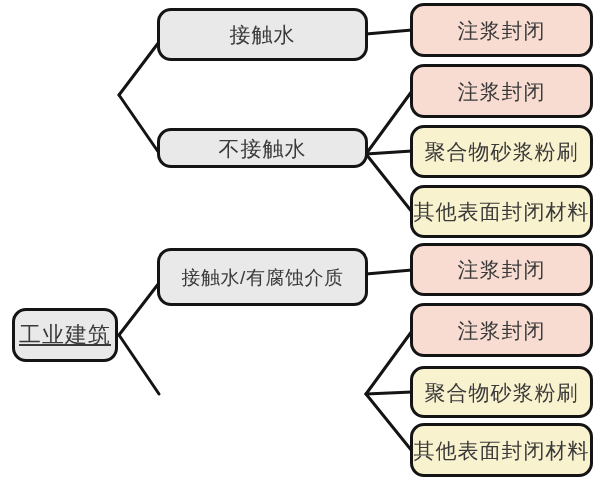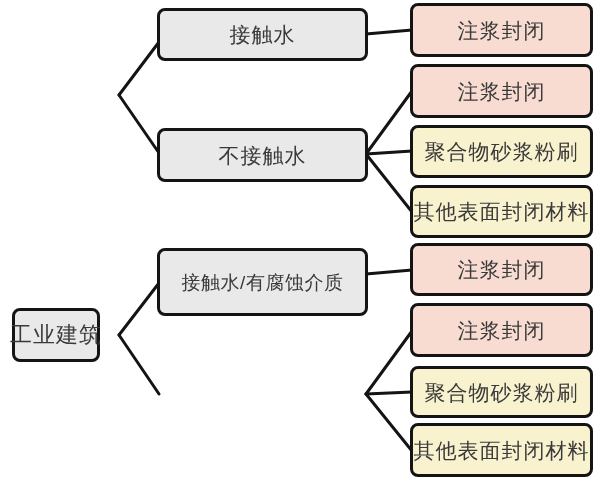"接触水" .node { border-radius: 8px -> 14px }
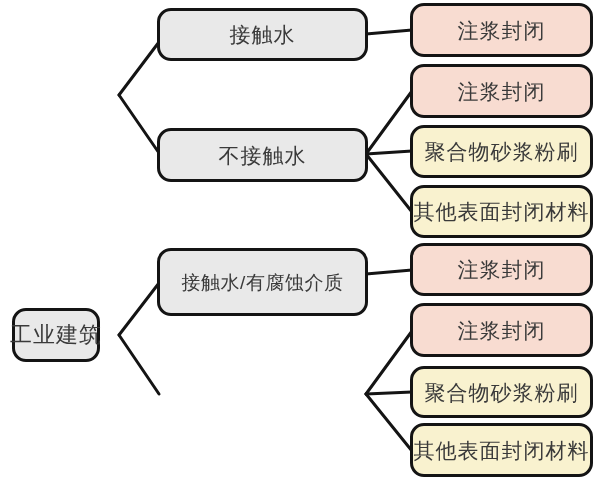"不接触水" div.node { height: 54px -> 40px }
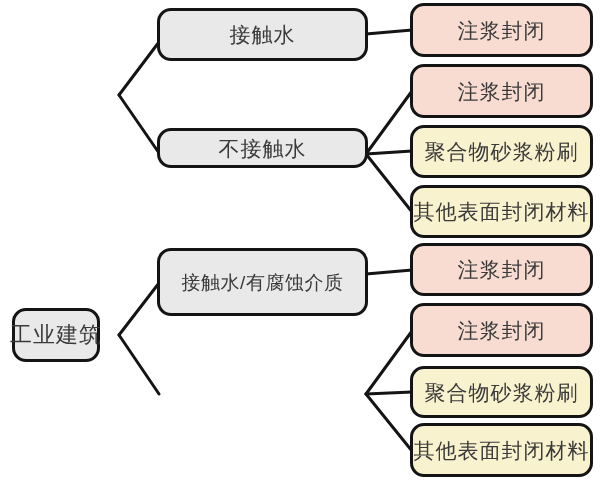"接触水/有腐蚀介质" div.node { height: 68px -> 58px }
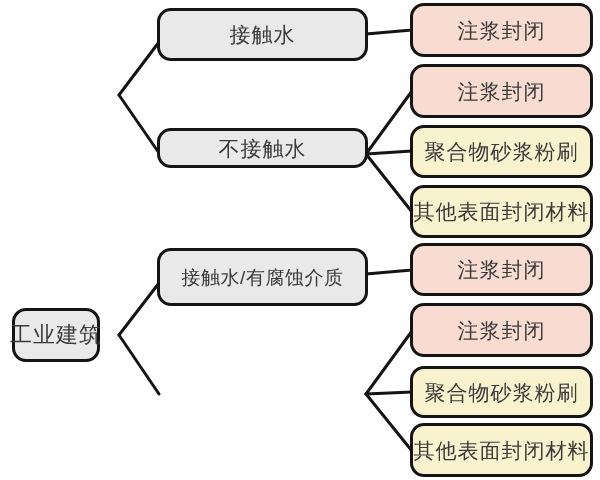"工业建筑" div.node { text-decoration: none -> underline; width: 88px -> 106px }
